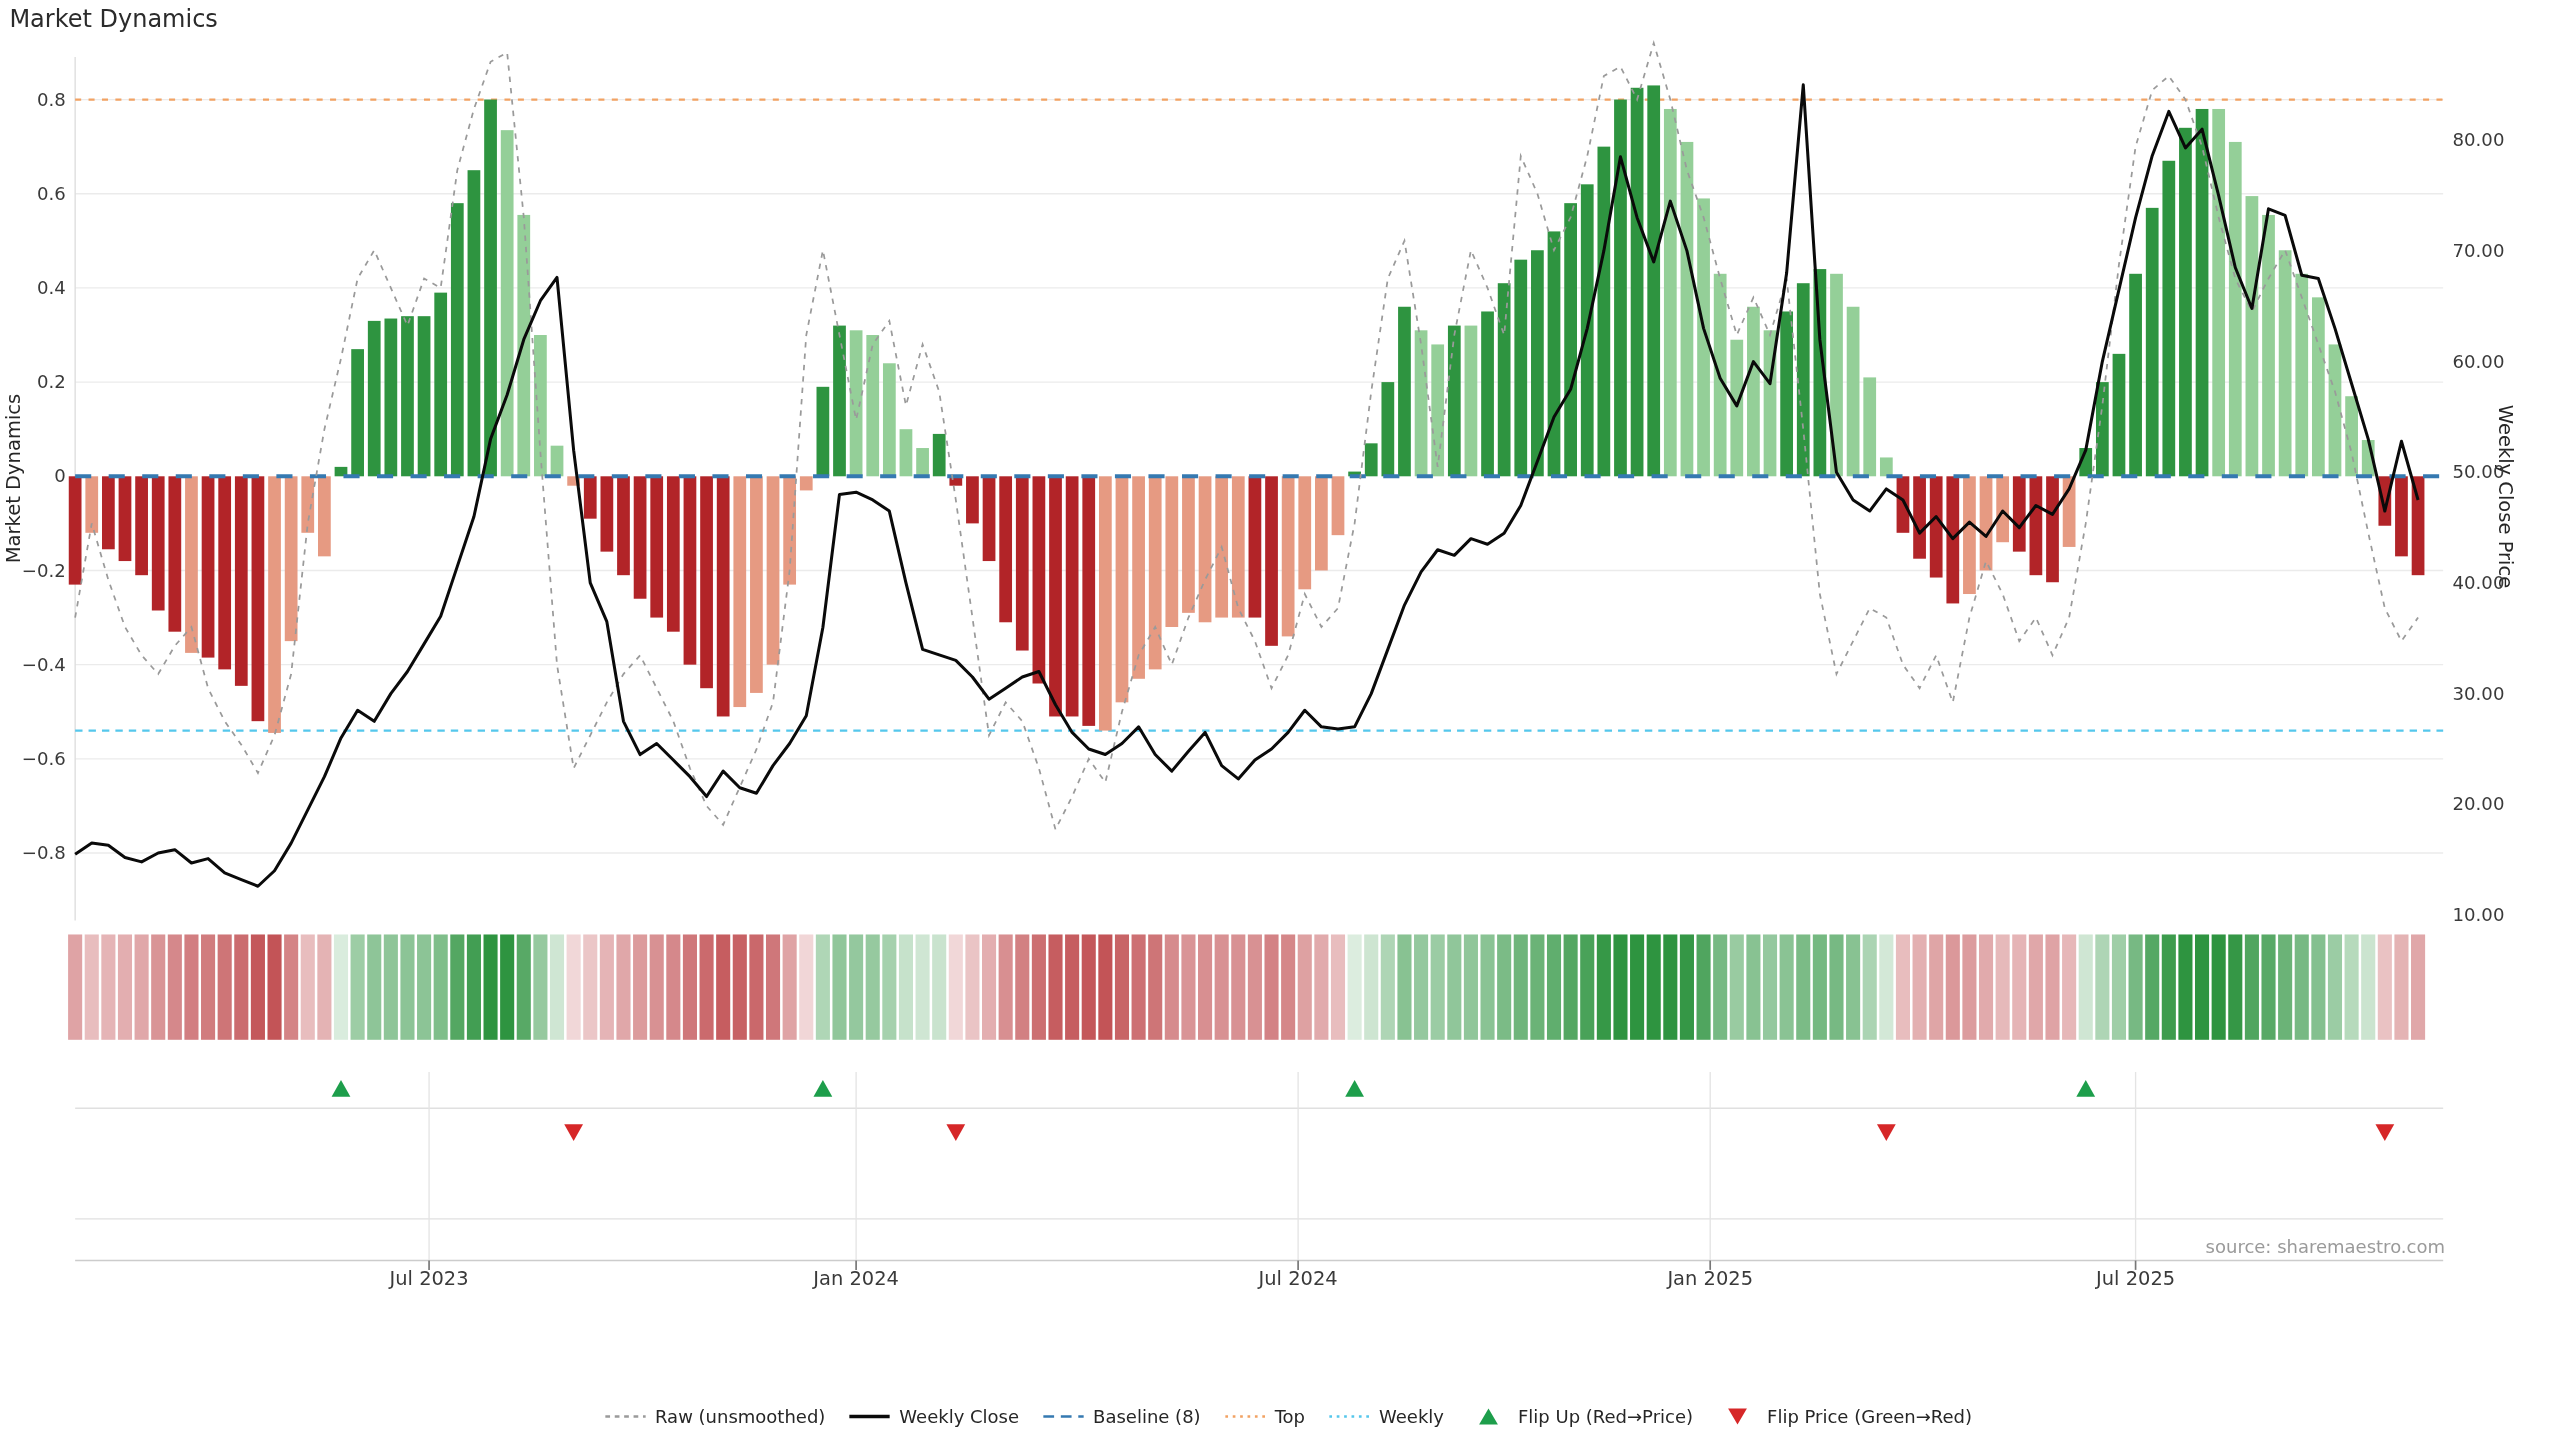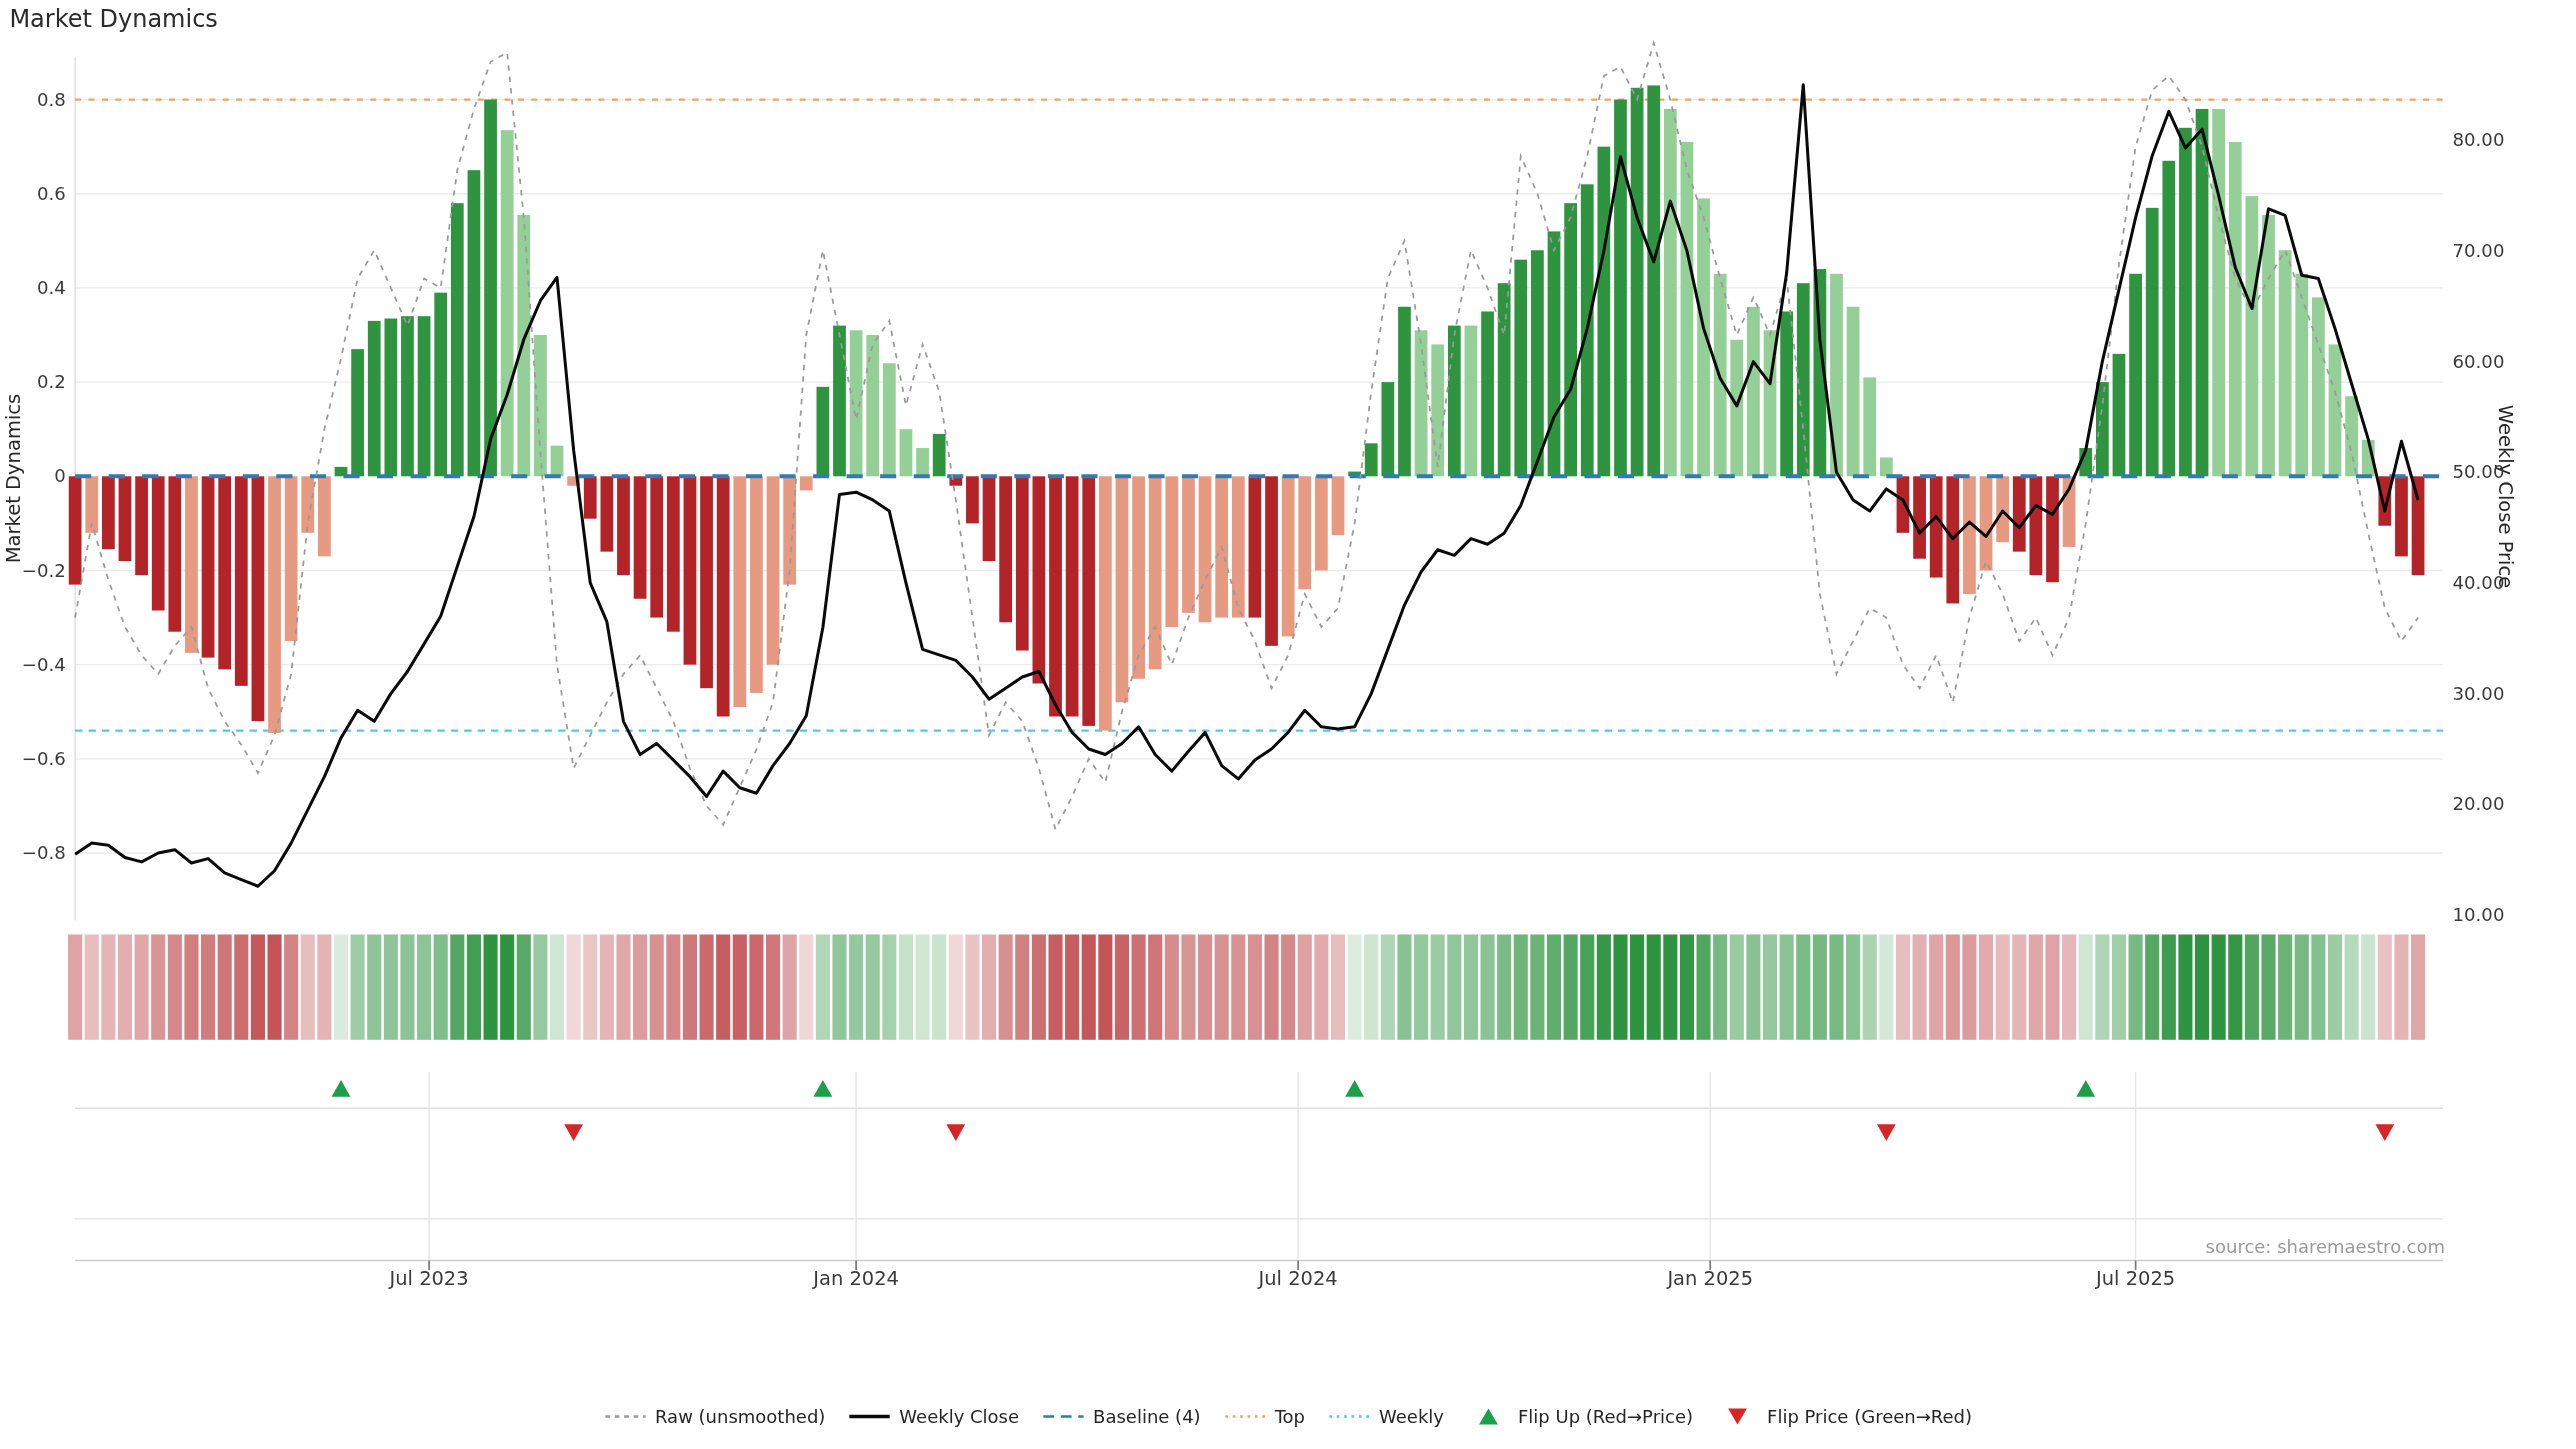"Baseline (4)" span { text: 4 -> 8 }
